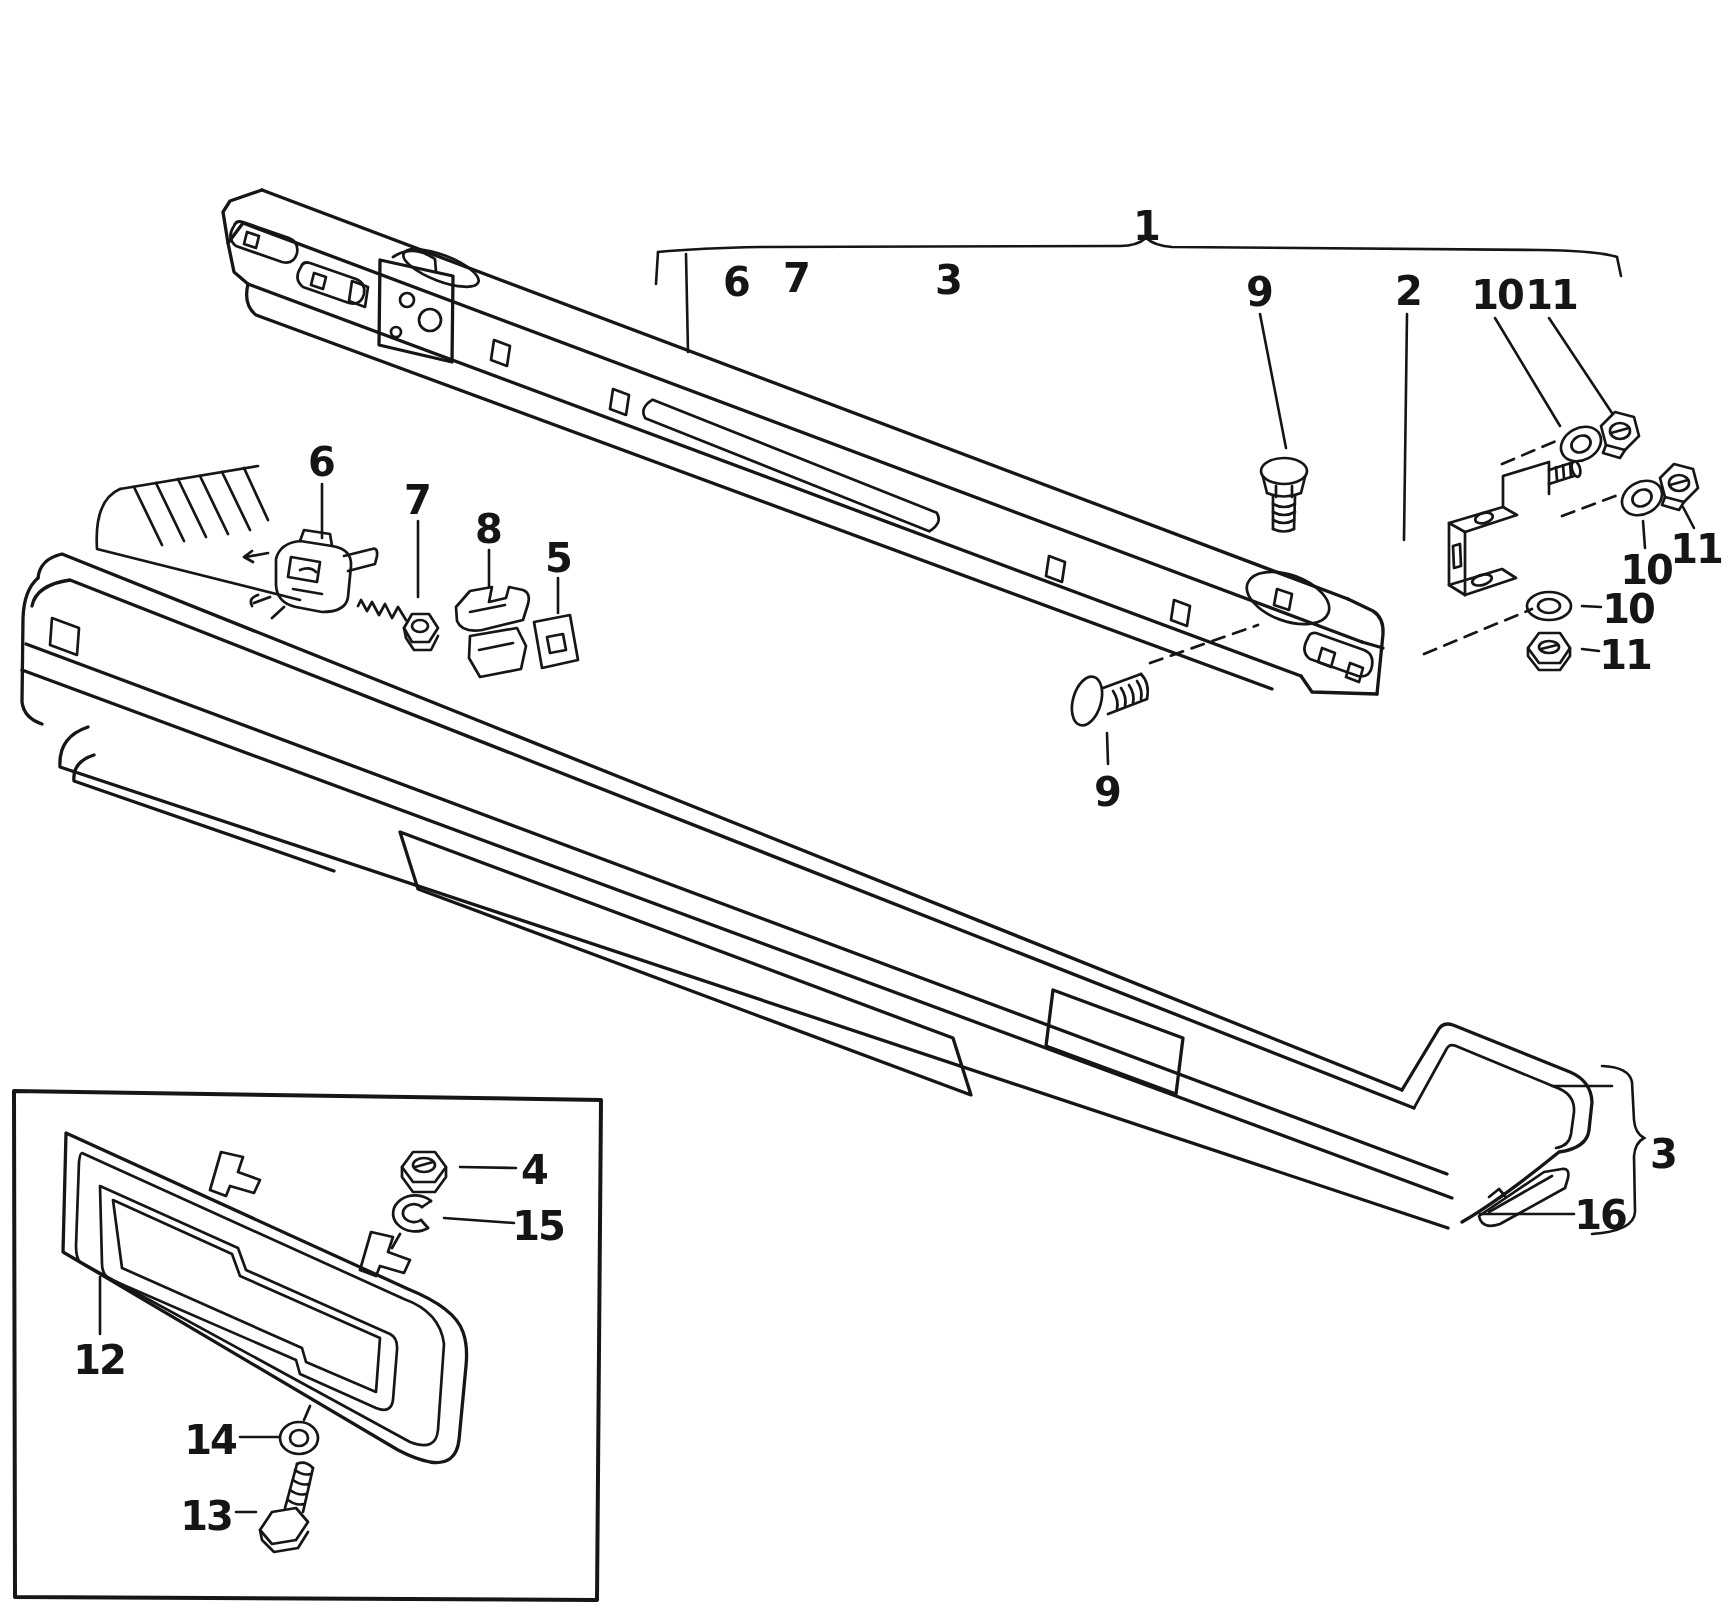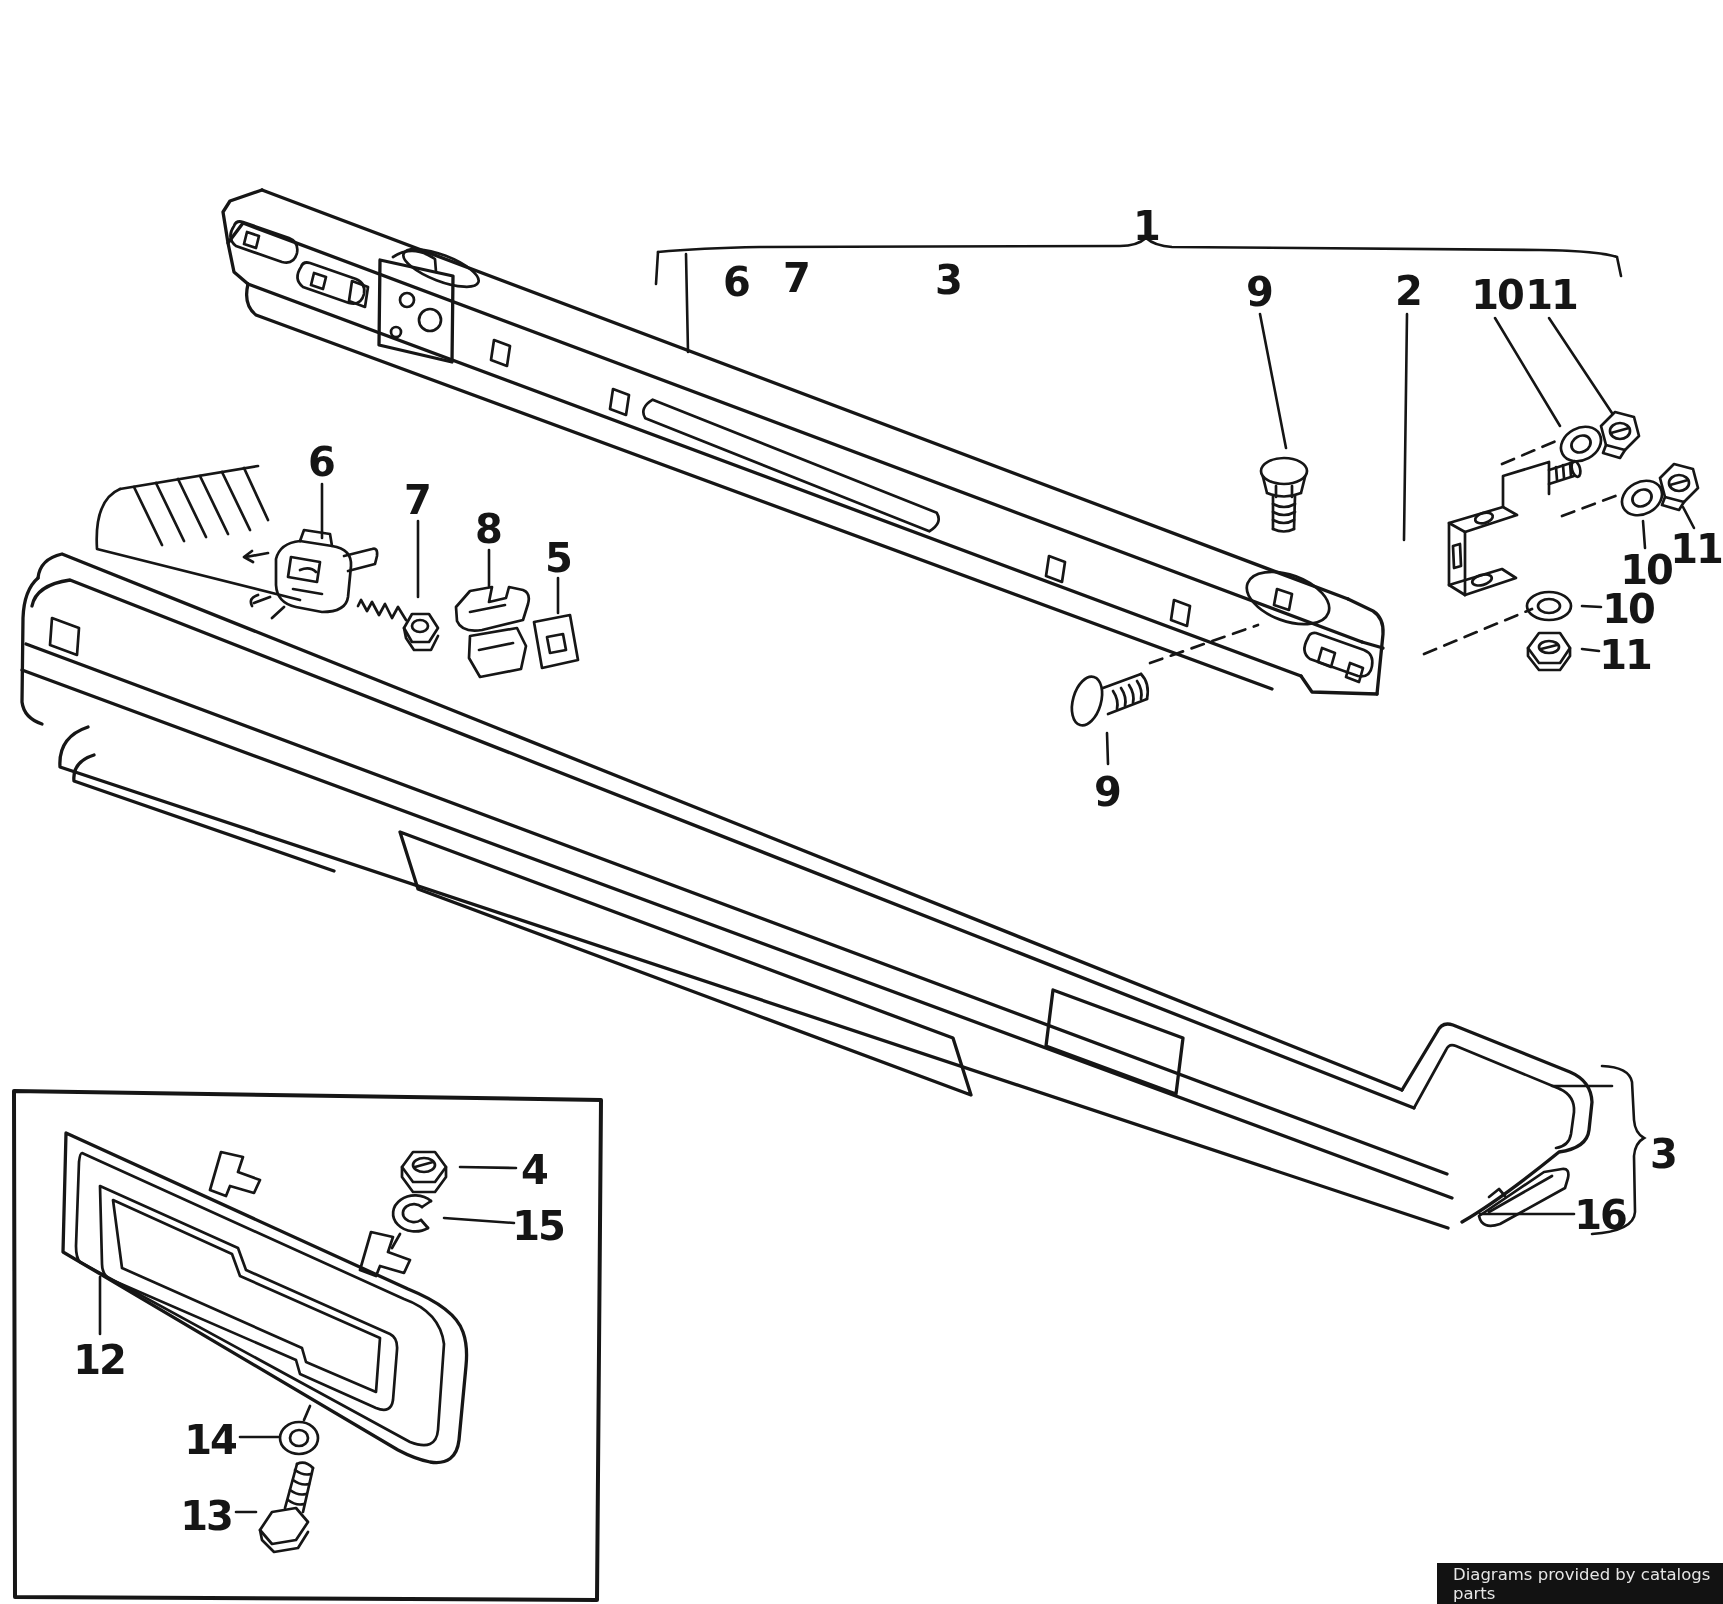"Diagrams provided by catalogs parts" div.watermark { html: <div> <span>Diagrams provided by catalogs parts</span> </div> -> none }
